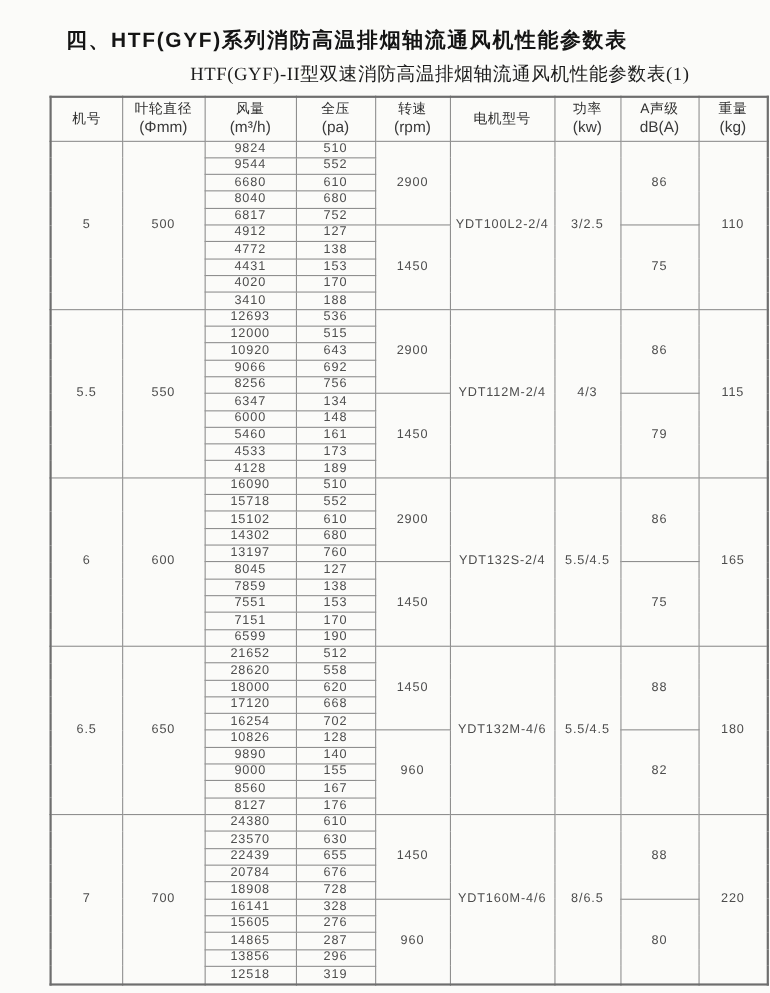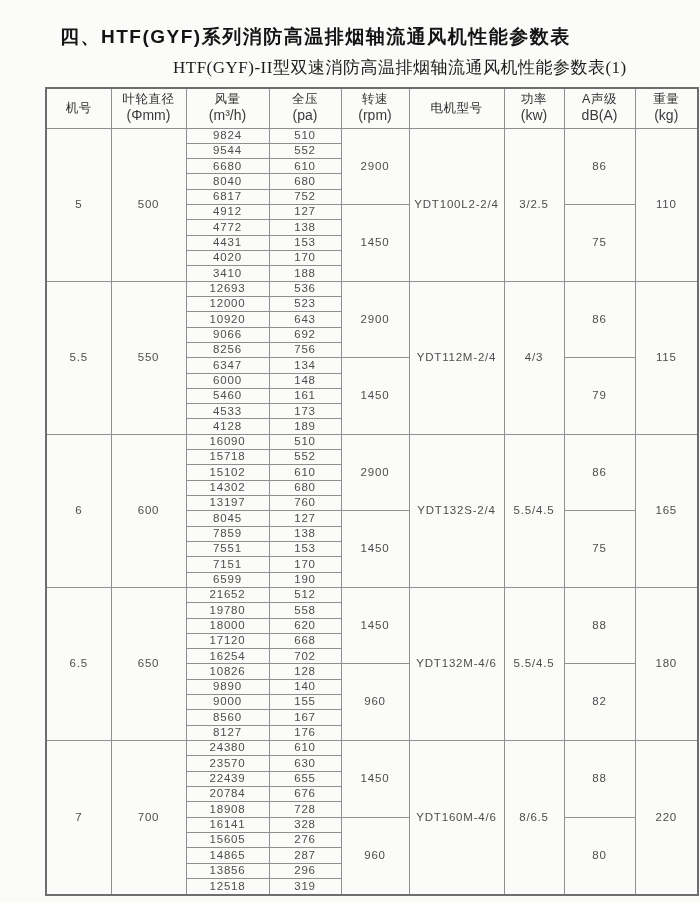"523" td { text: 523 -> 515 }
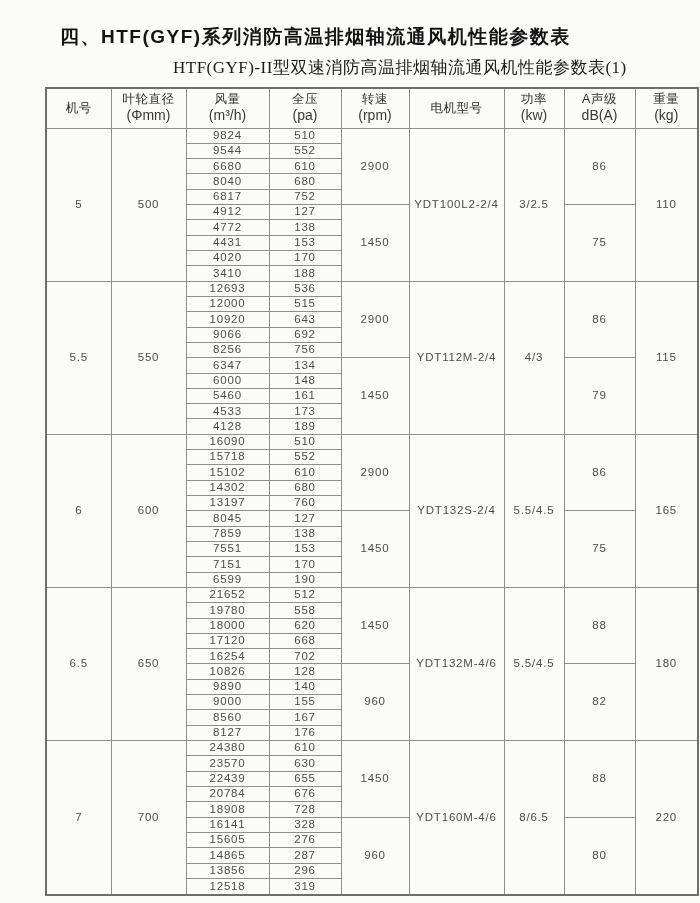"19780" td { text: 19780 -> 28620 }
